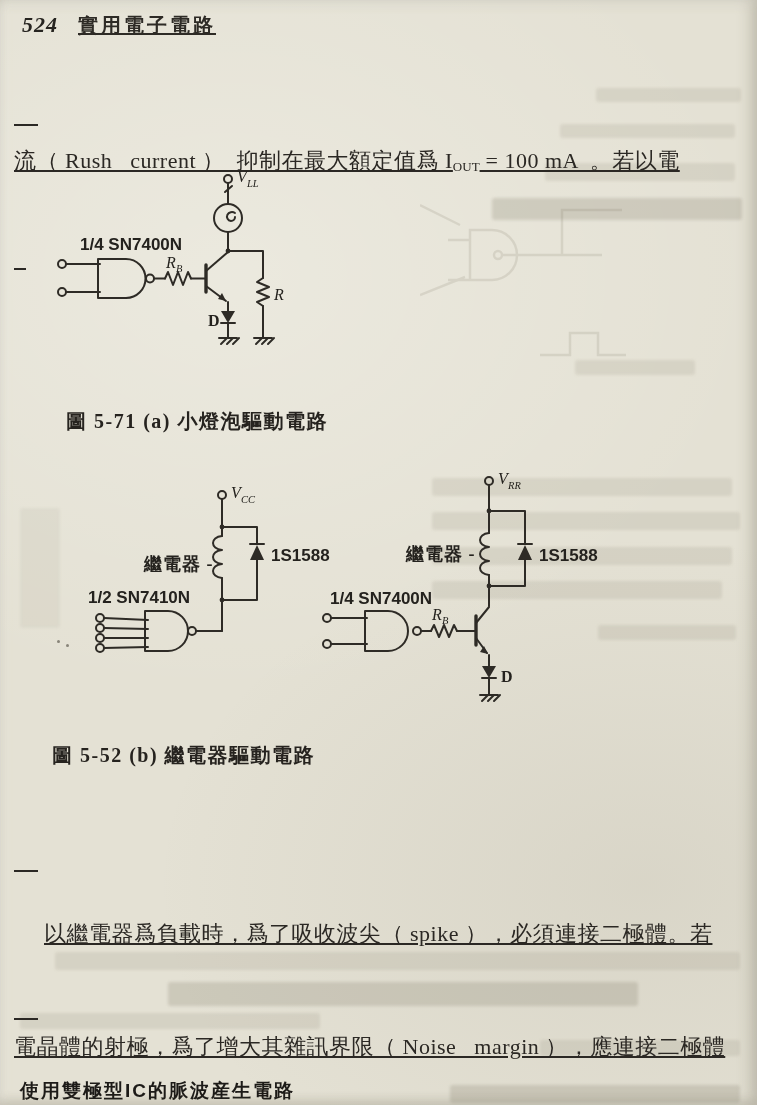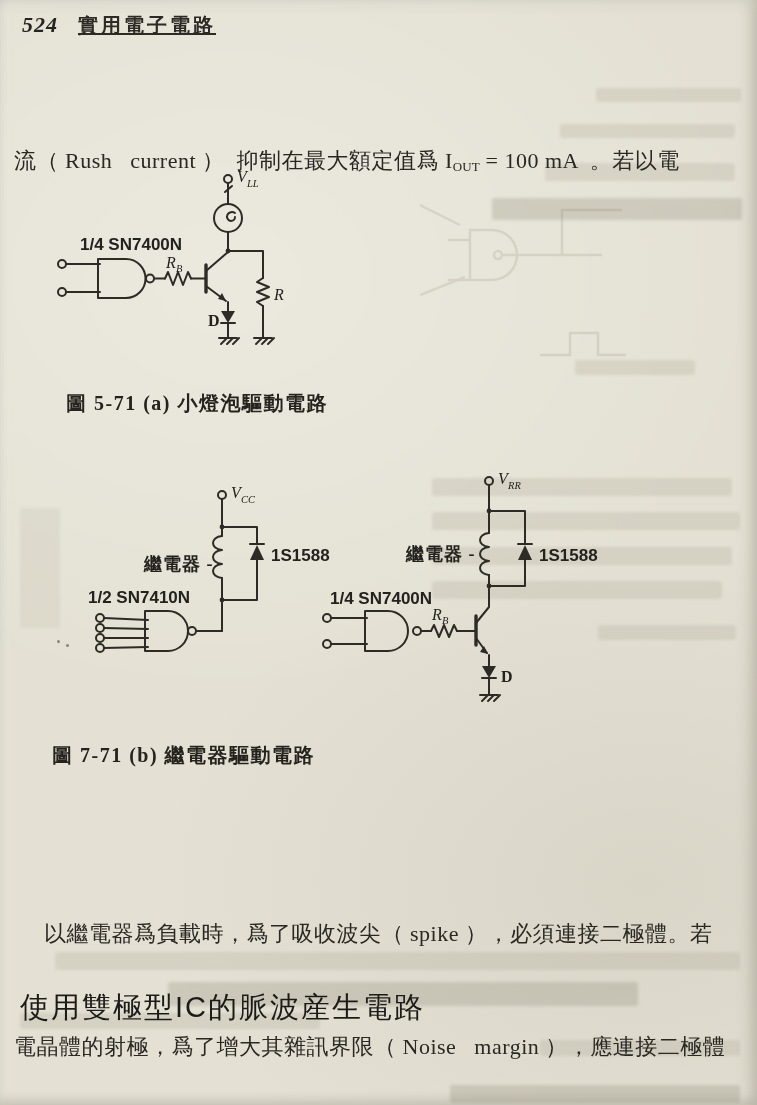"流（ Rush current ） 抑制在最大額定值爲" .para { text-decoration: none -> underline }
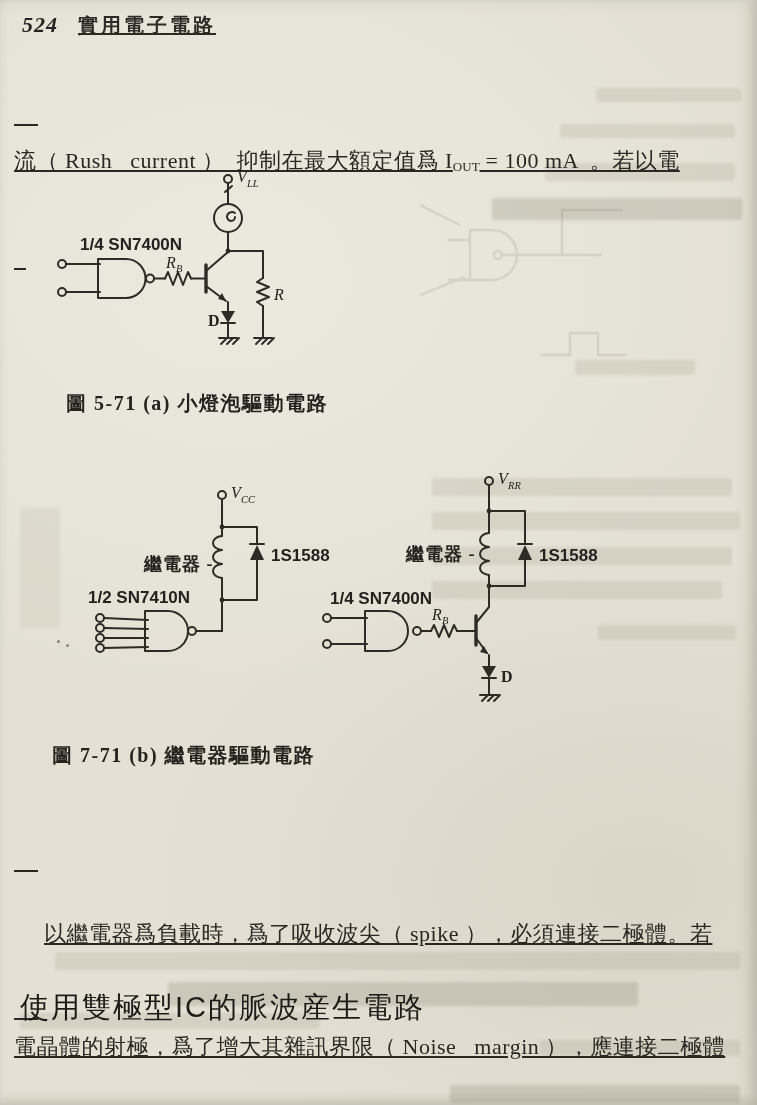"圖 5-71 (a) 小燈泡驅動電路" .cap-a { top: 390px -> 408px }
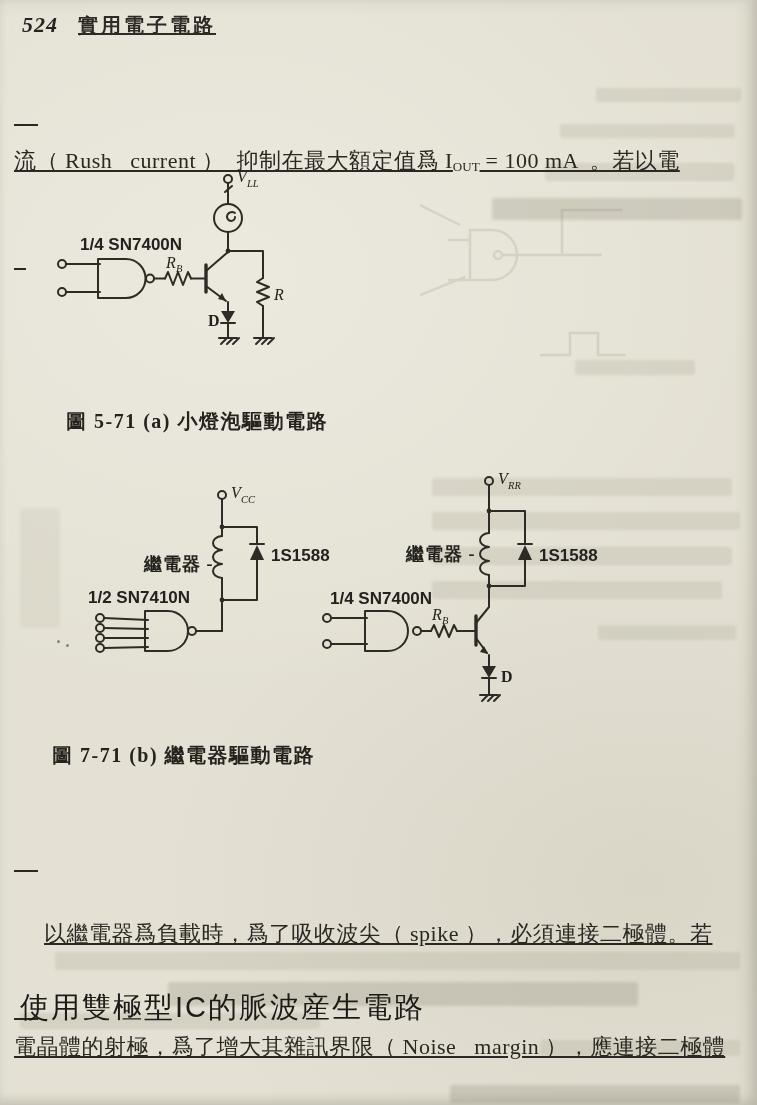"圖 7-71 (b) 繼電器驅動電路" div.caption { text: 7-71 -> 5-52 }
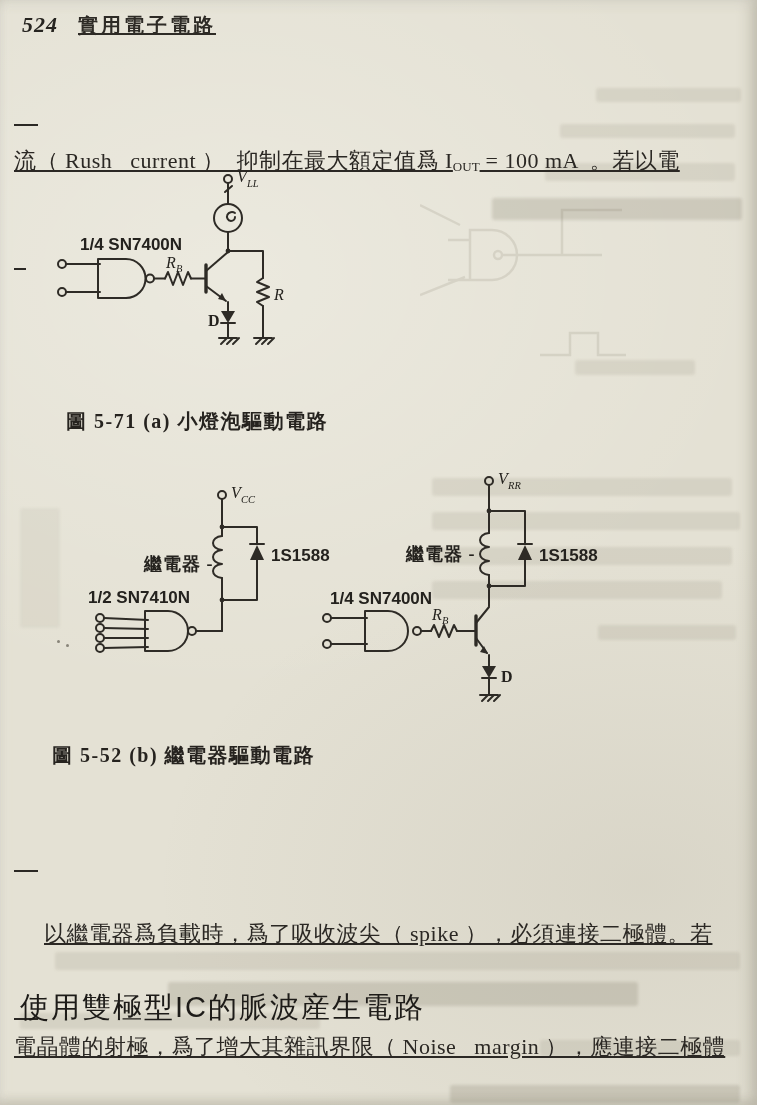"使用雙極型IC的脈波産生電路" .secheading { font-size: 29px -> 19px; font-weight: normal -> bold; top: 988px -> 1078px }
